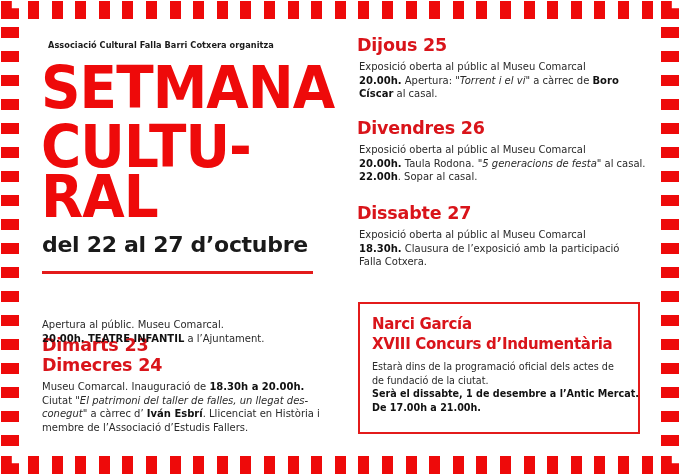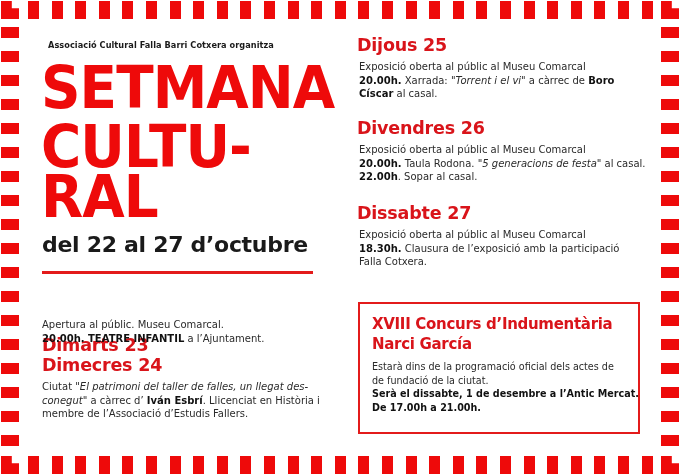"Xarrada:" span { text: Xarrada -> Apertura }
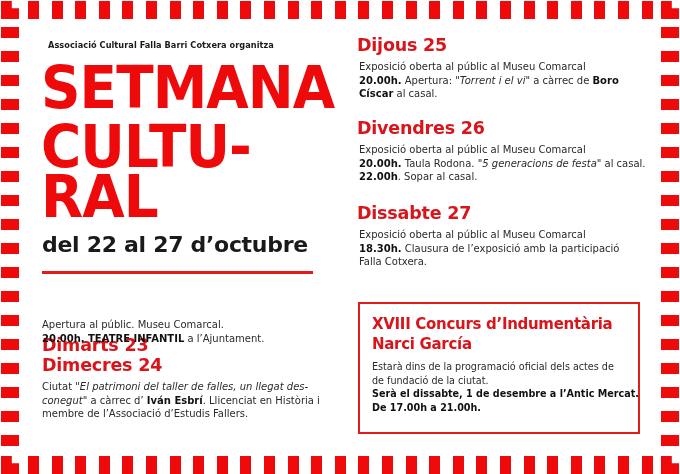"XVIII Concurs d’Indumentària" div { order: before "Narci García" -> after "Narci García" }
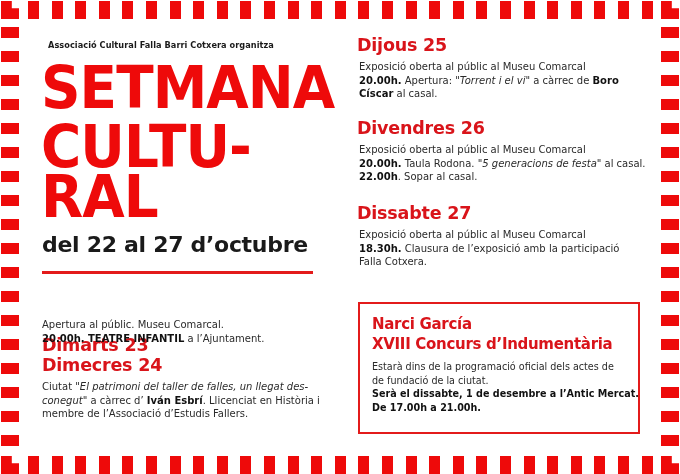"Museu Comarcal. Inauguració de 18.30h" div { html: none -> <div><span>Museu Comarcal. Inauguració de </span><b>18.30h a 20.00h.</b></div> }
